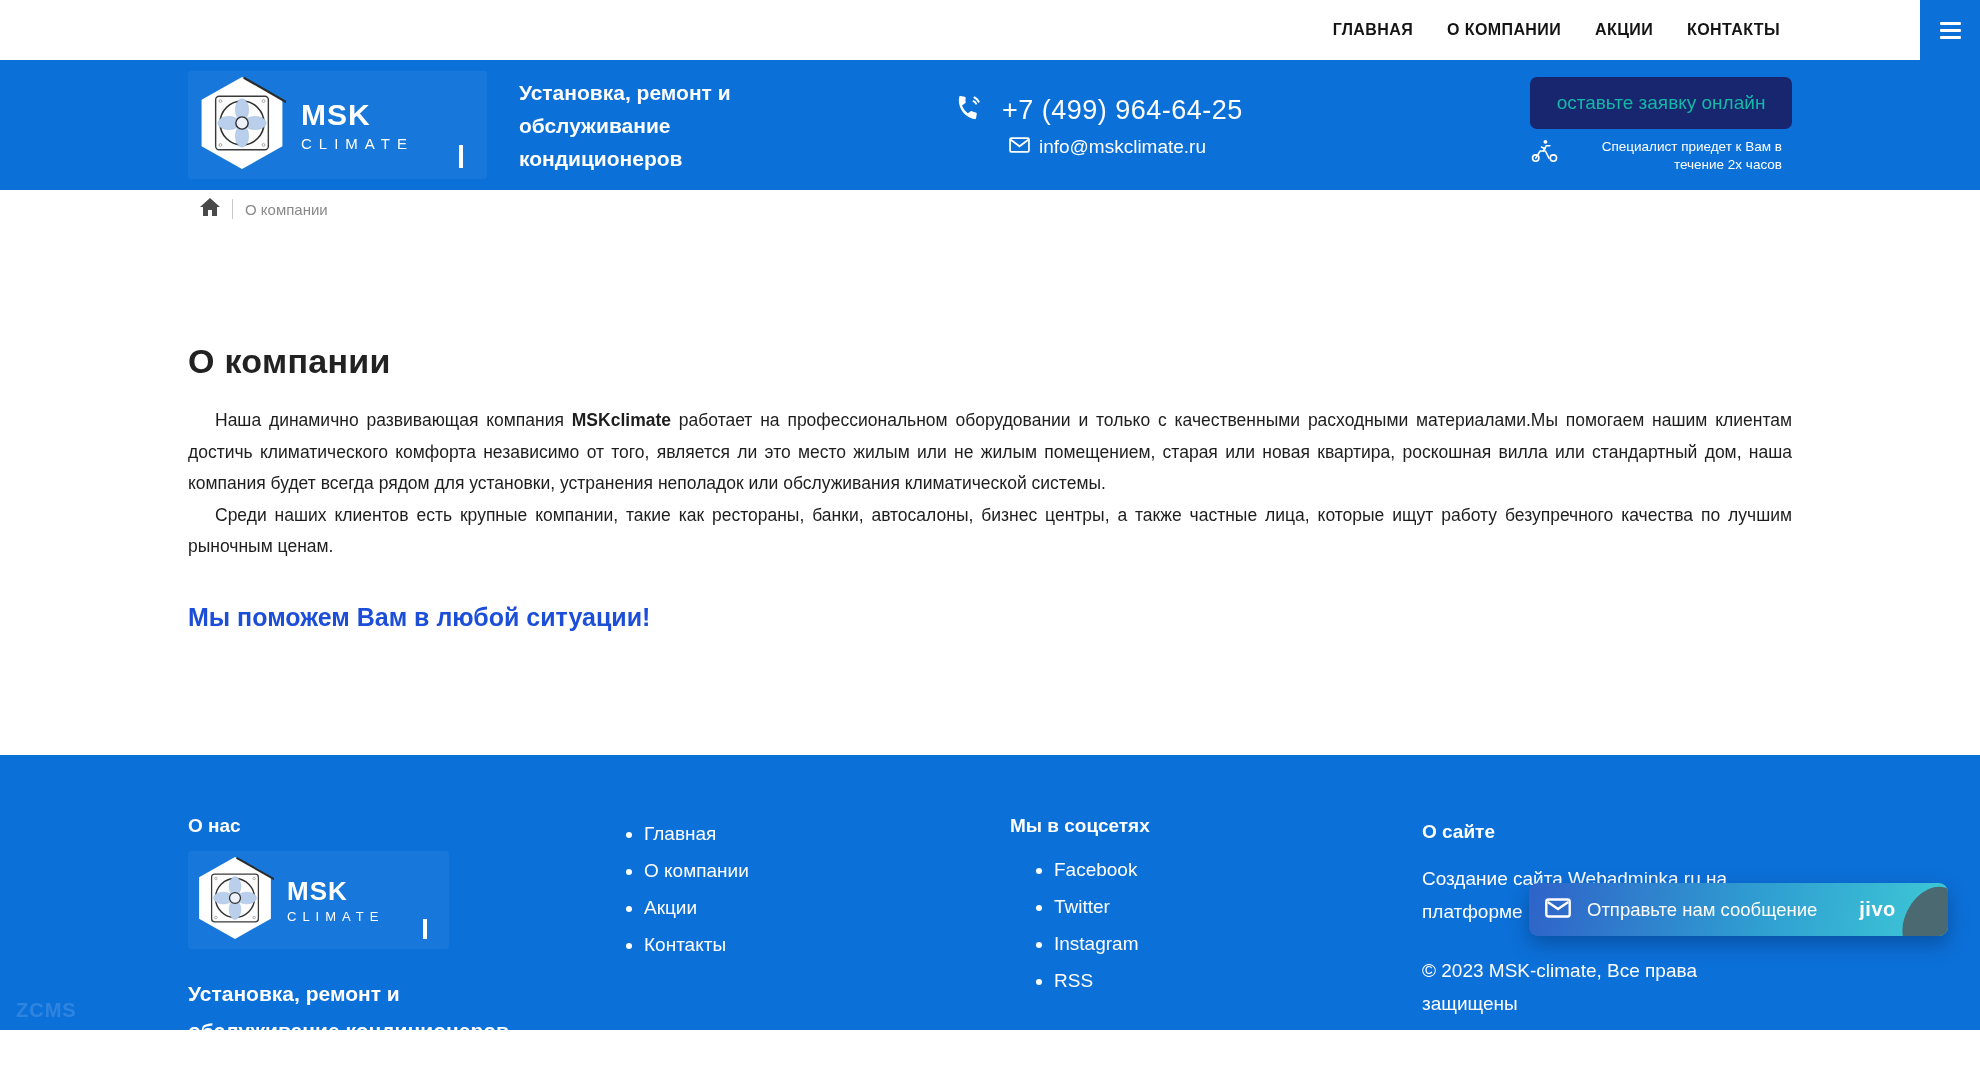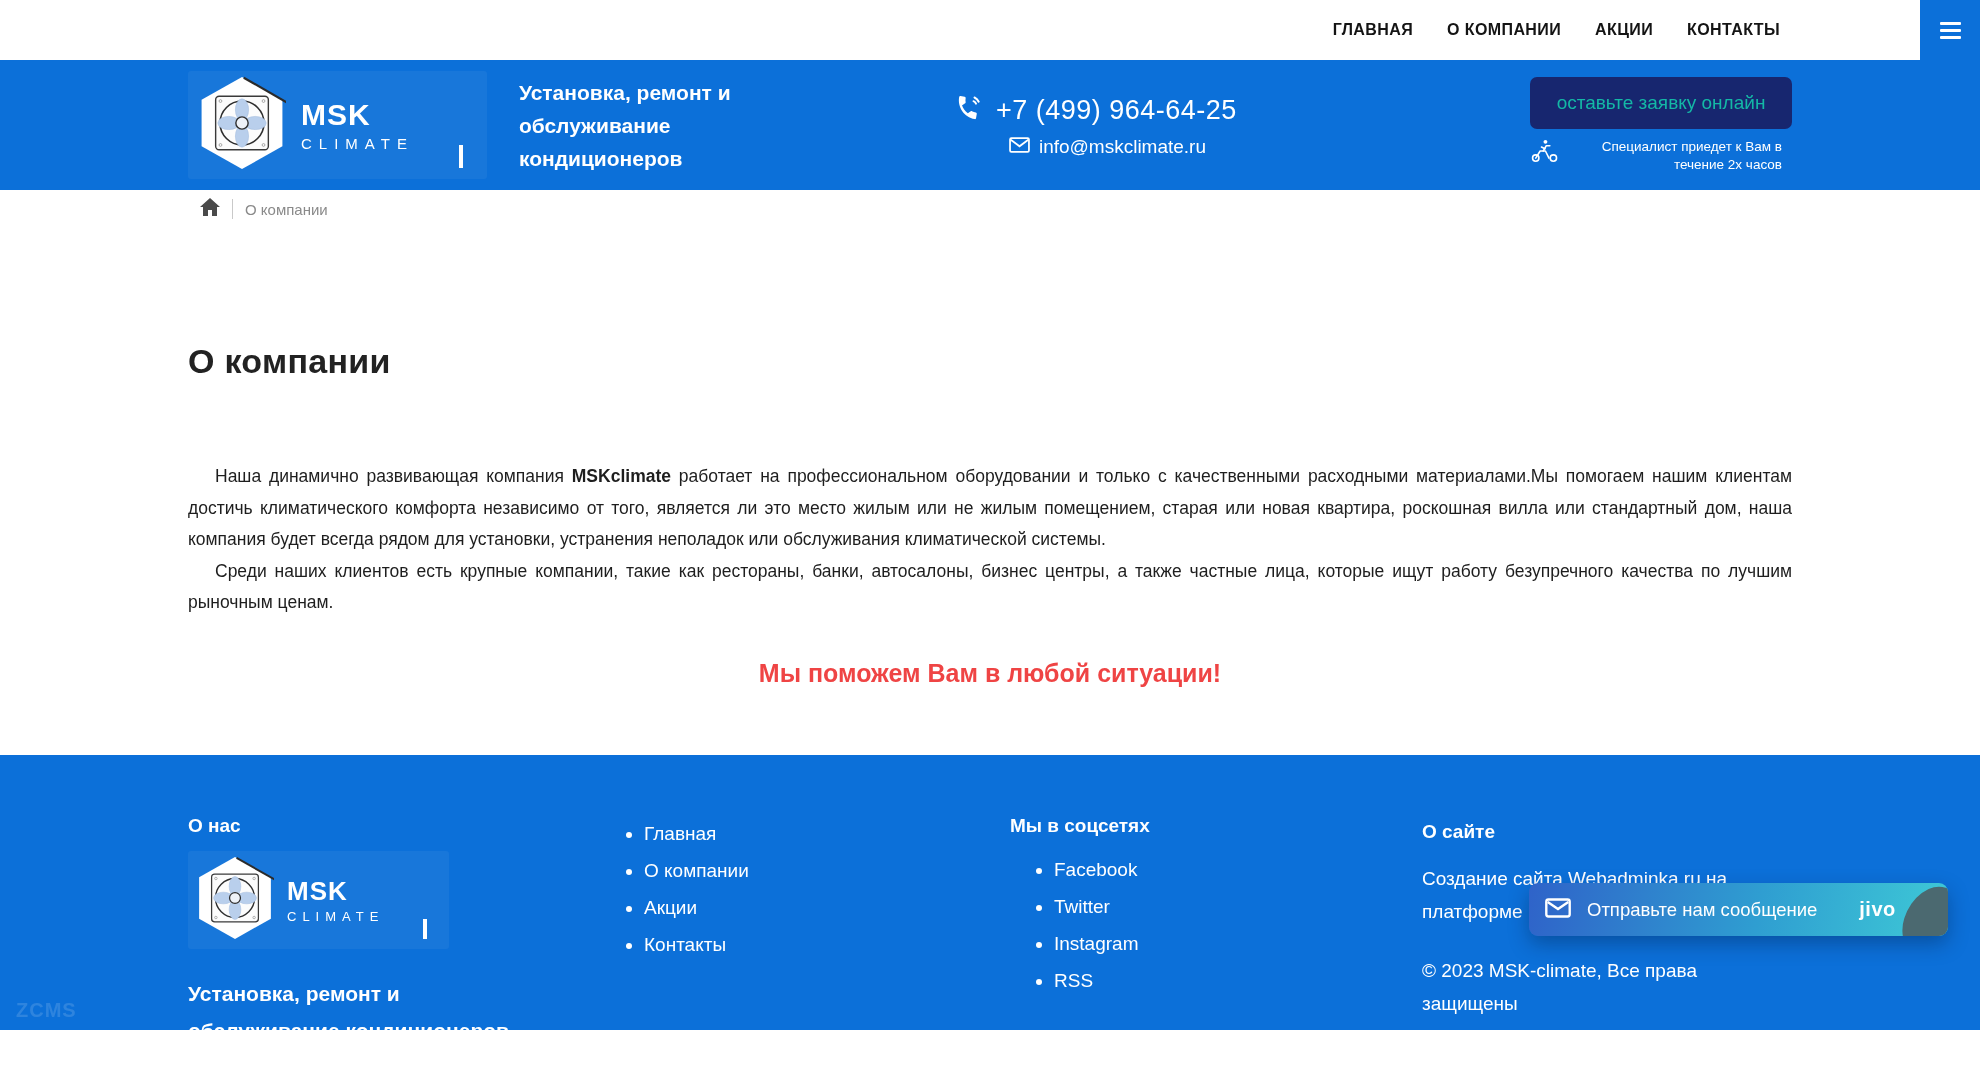"+7 (499) 964-64-25" .phone-row { gap: 12px -> 18px }
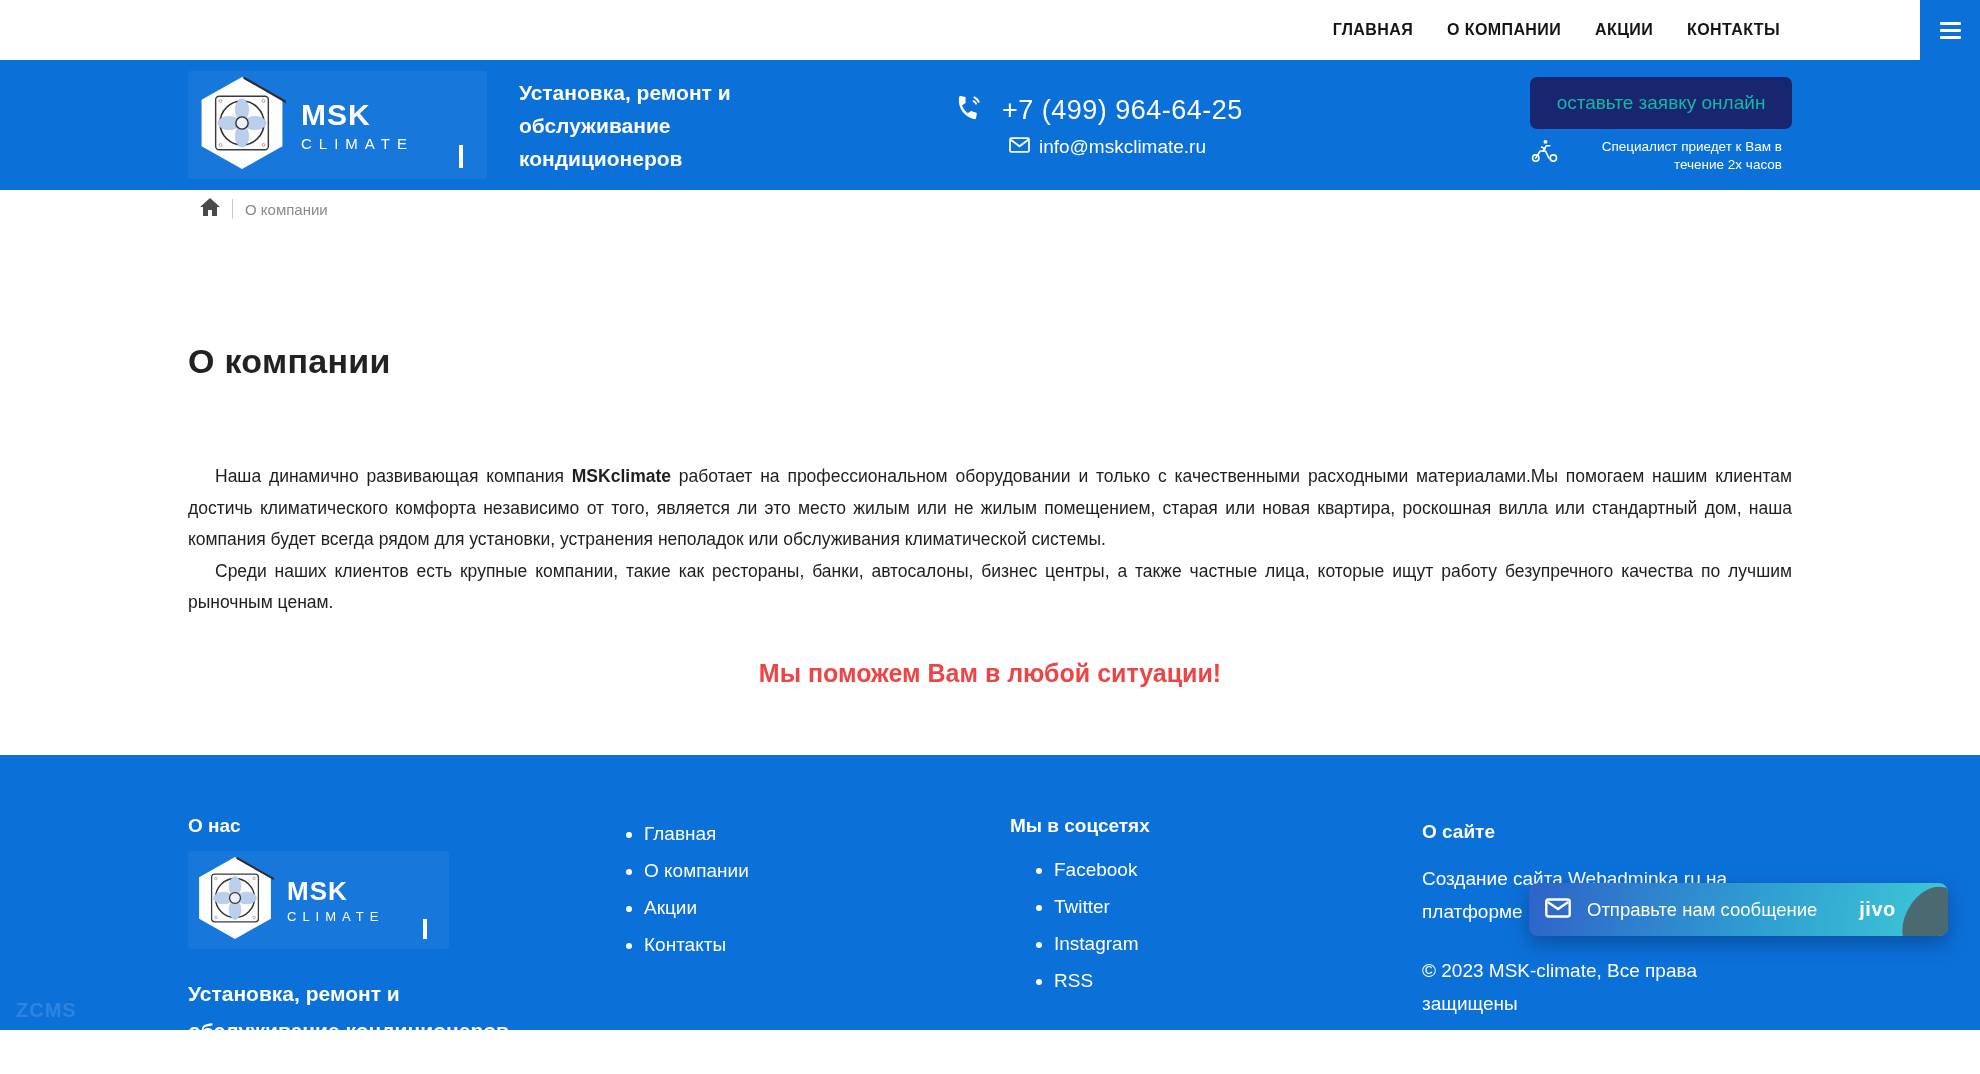"Наша динамично развивающая компания" .body-text { margin-top: 80px -> 24px }
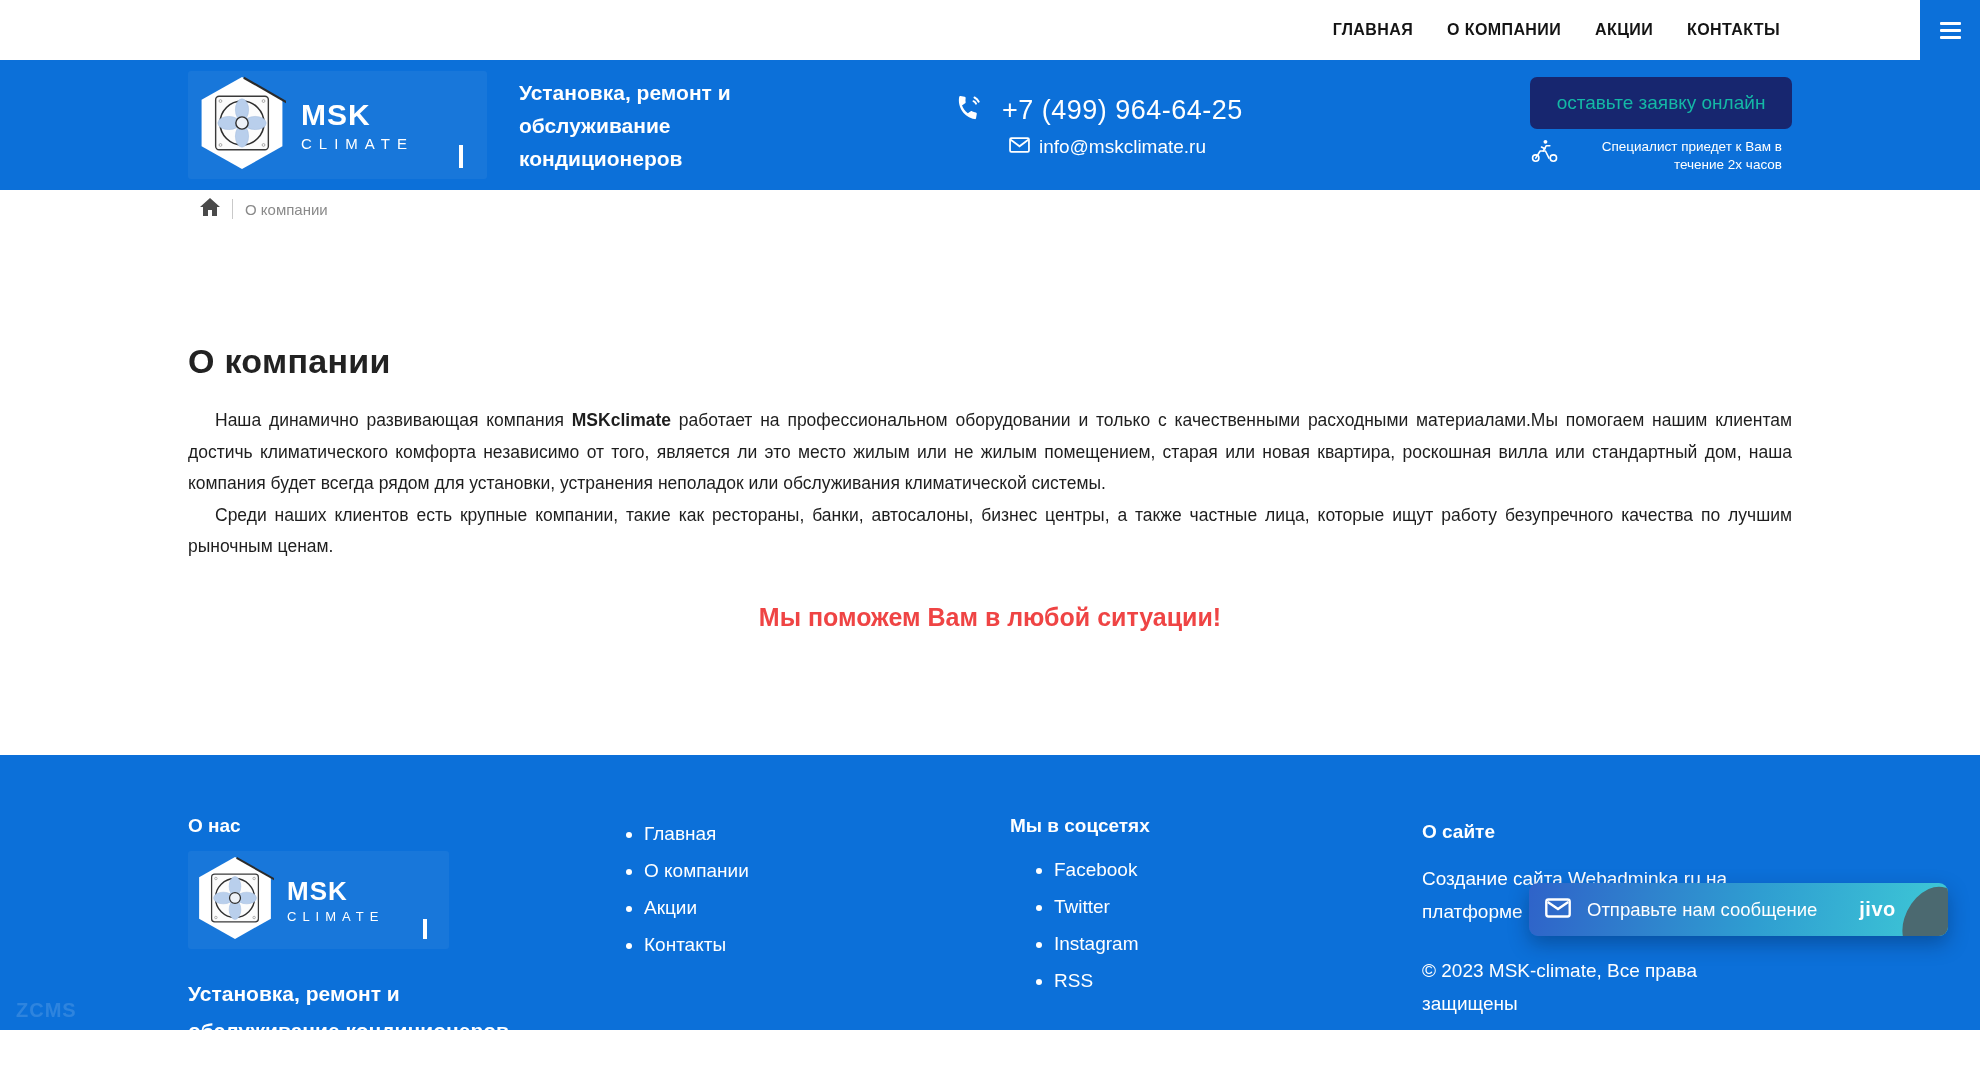"Мы поможем Вам в любой" .slogan { color: #ef4444 -> #1d4ed8; text-align: center -> none }
